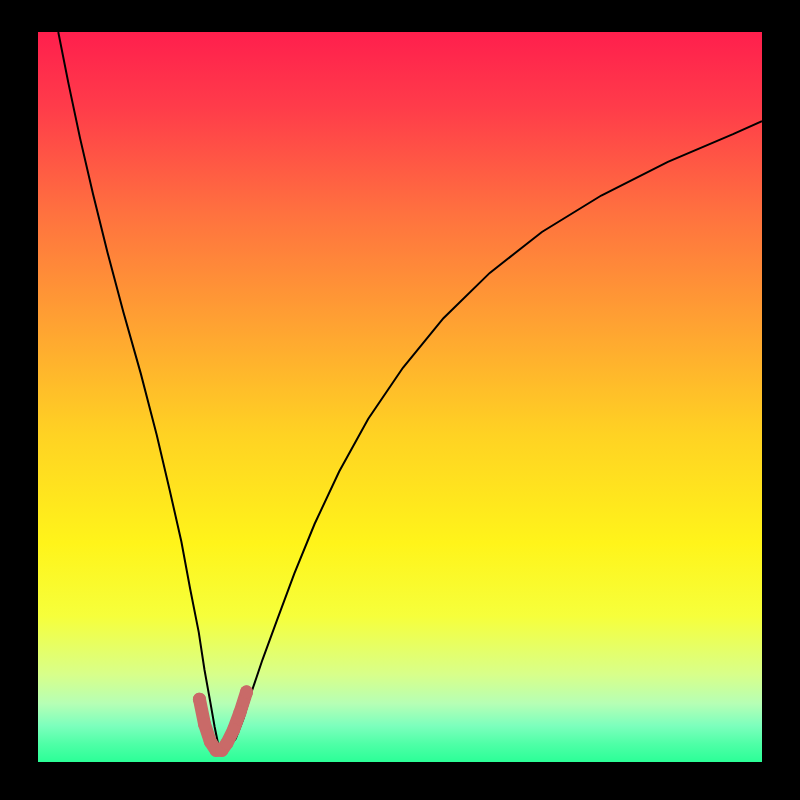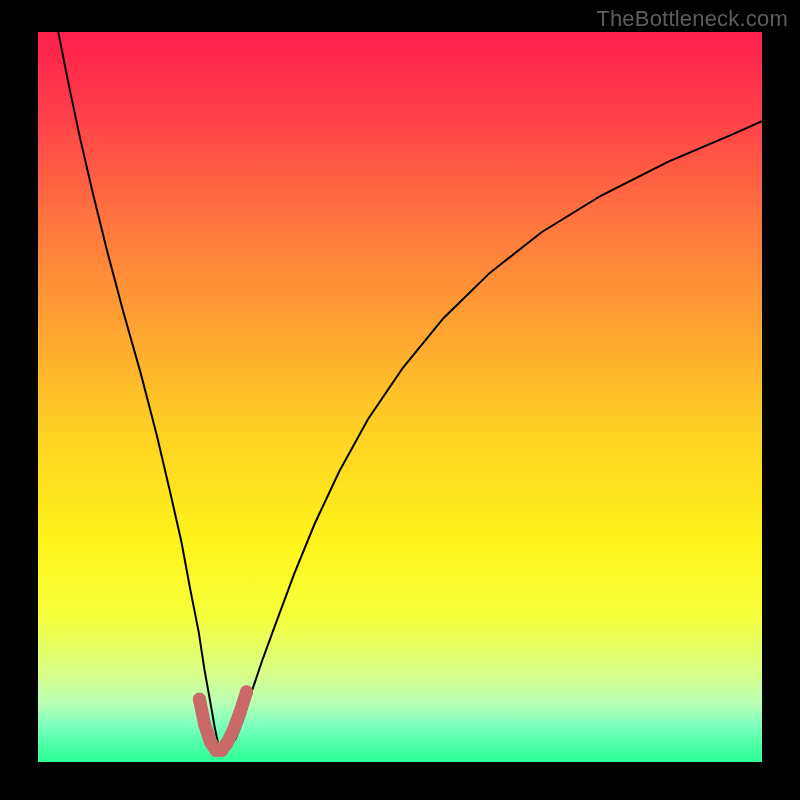"TheBottleneck.com" div.watermark { html: <div>TheBottleneck.com</div> -> none }
